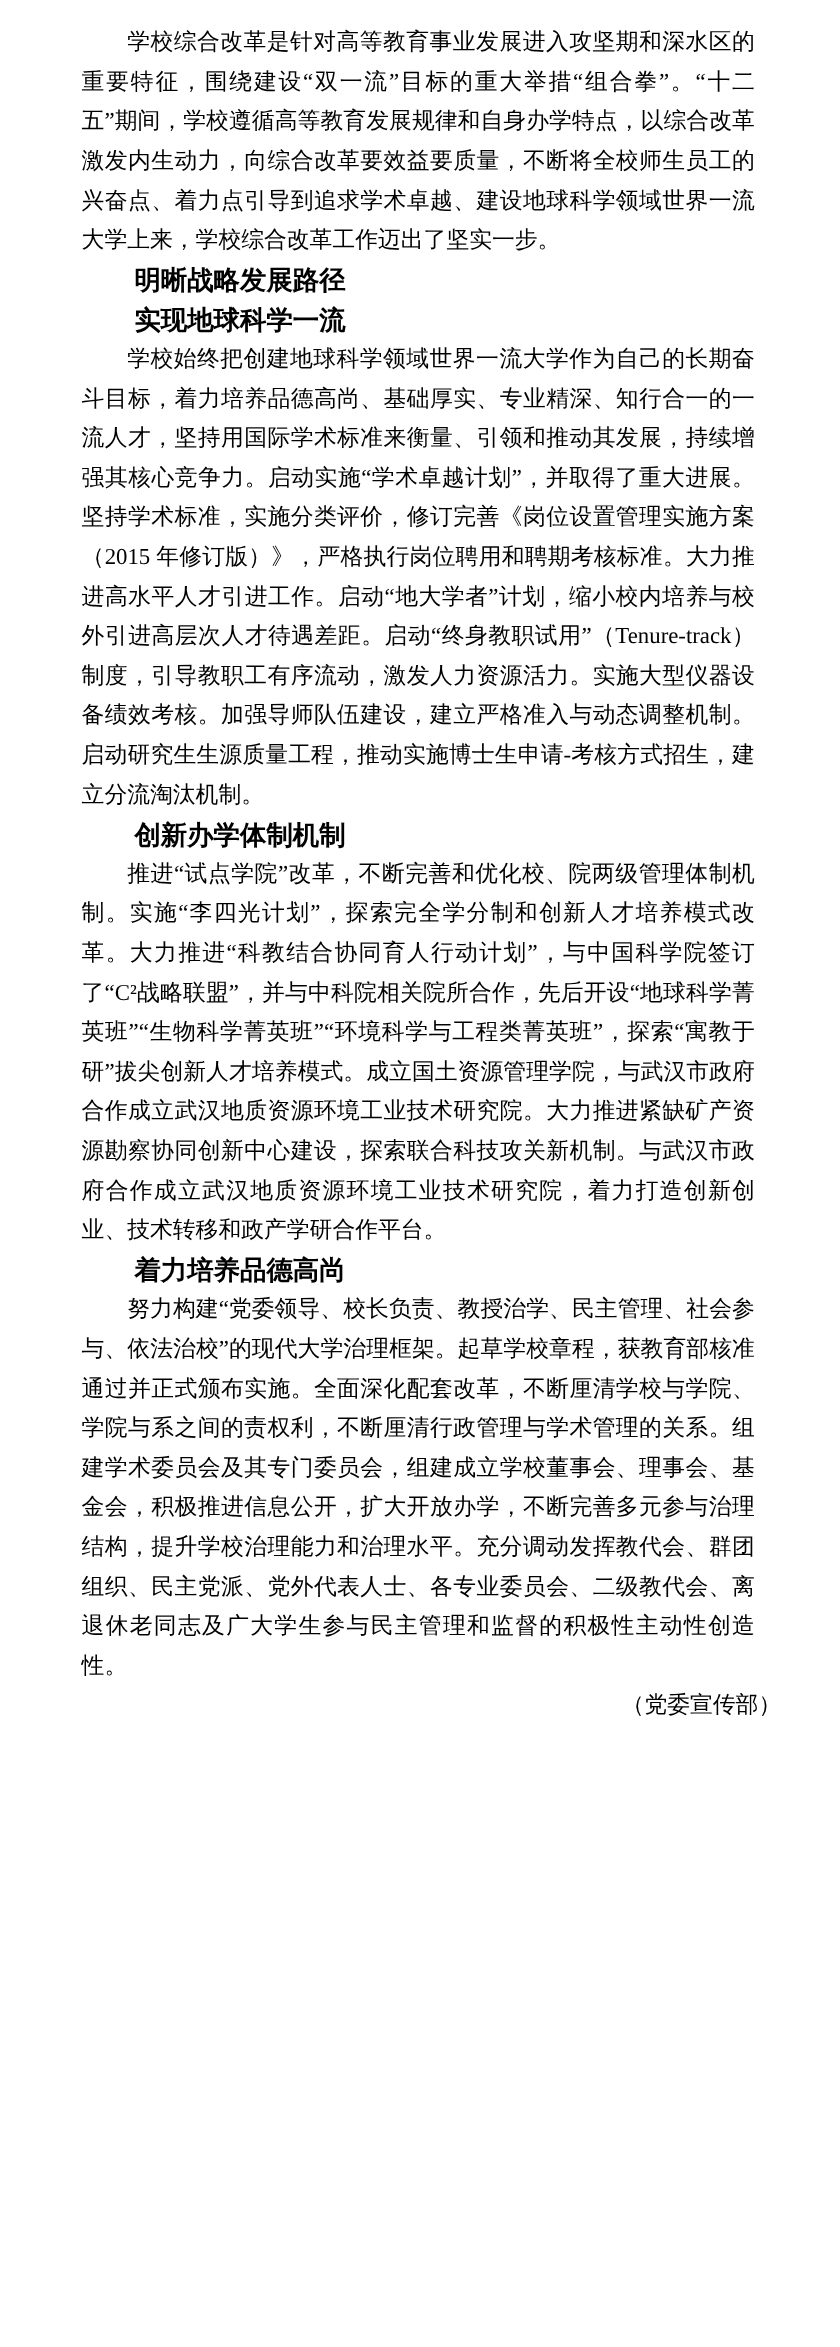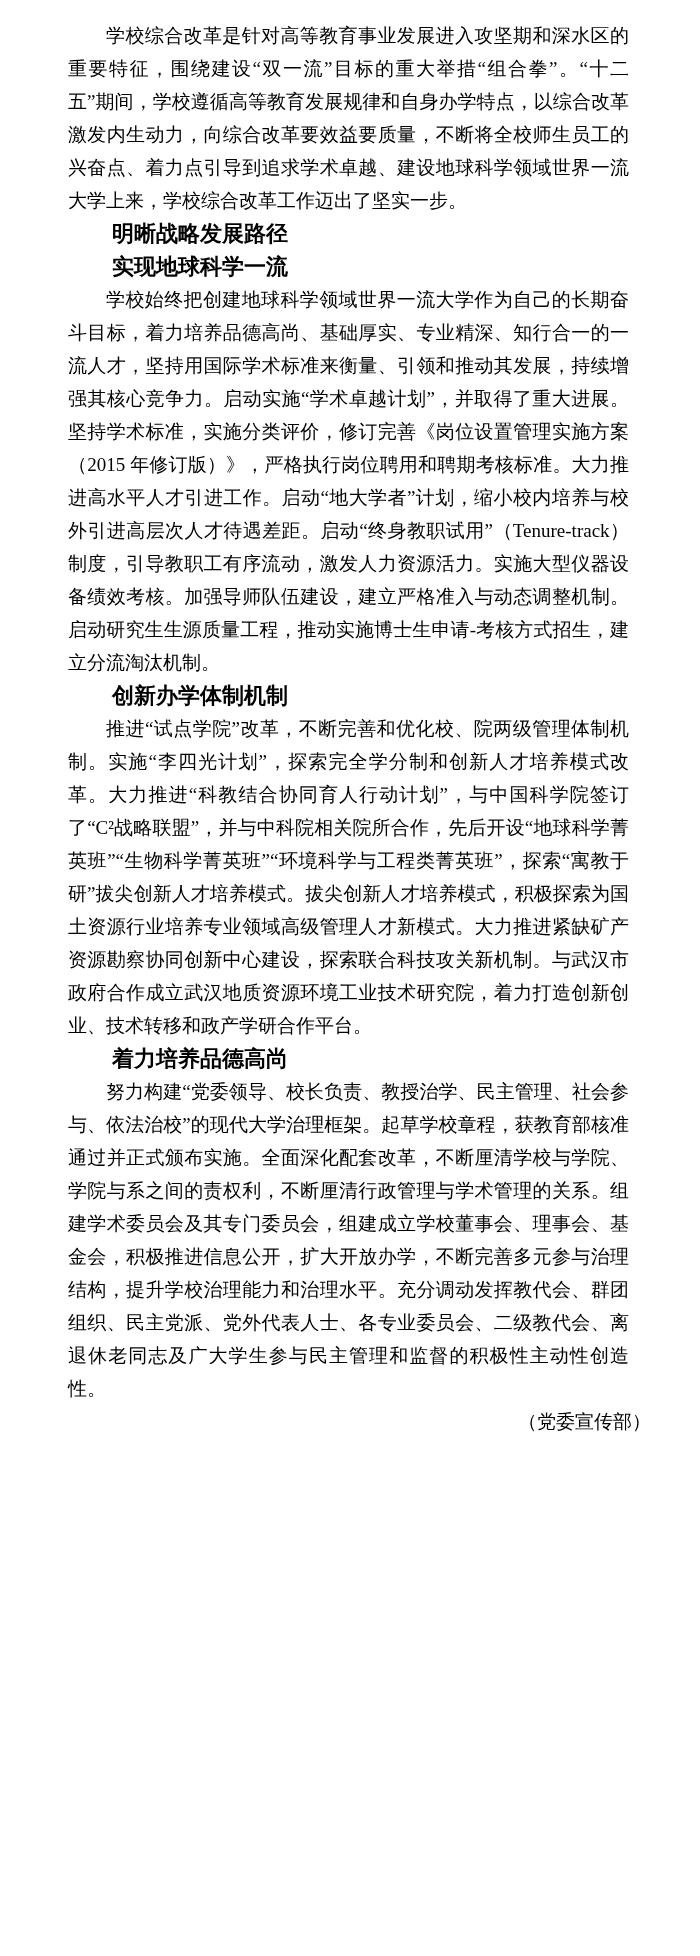"推进“试点学院”改革，不断完善和优化校、院两级管理体制机制。实施“李四光计划”，" p.para { text: 拔尖创新人才培养模式，积极探索为国土资源行业培养专业领域高级管理人才新模式 -> 成立国土资源管理学院，与武汉市政府合作成立武汉地质资源环境工业技术研究院 }
